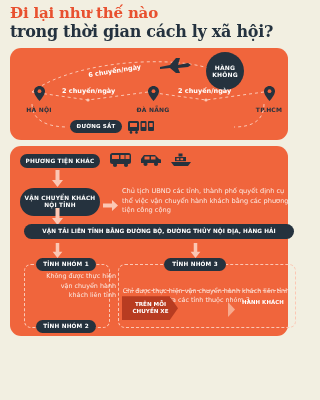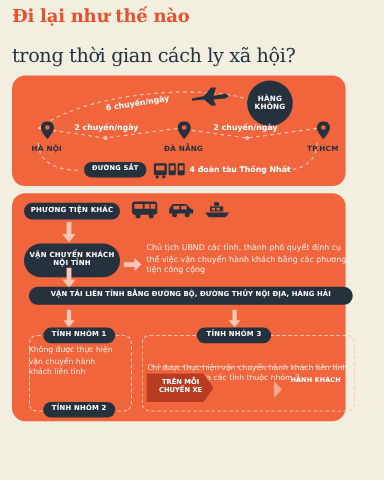"trong thời gian cách ly" .title .l2 { font-weight: normal -> bold; margin-top: 16px -> 1px }
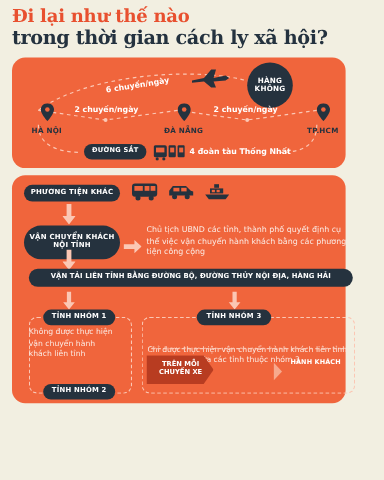"4 đoàn tàu Thống Nhất" span.rail-txt { html: <span>4 đoàn tàu Thống Nhất</span> -> none }
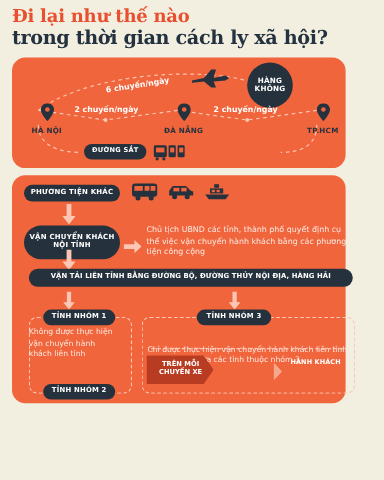"Không được thực hiện vận" .txt-l { left: 14px -> 30px; text-align: left -> right }
